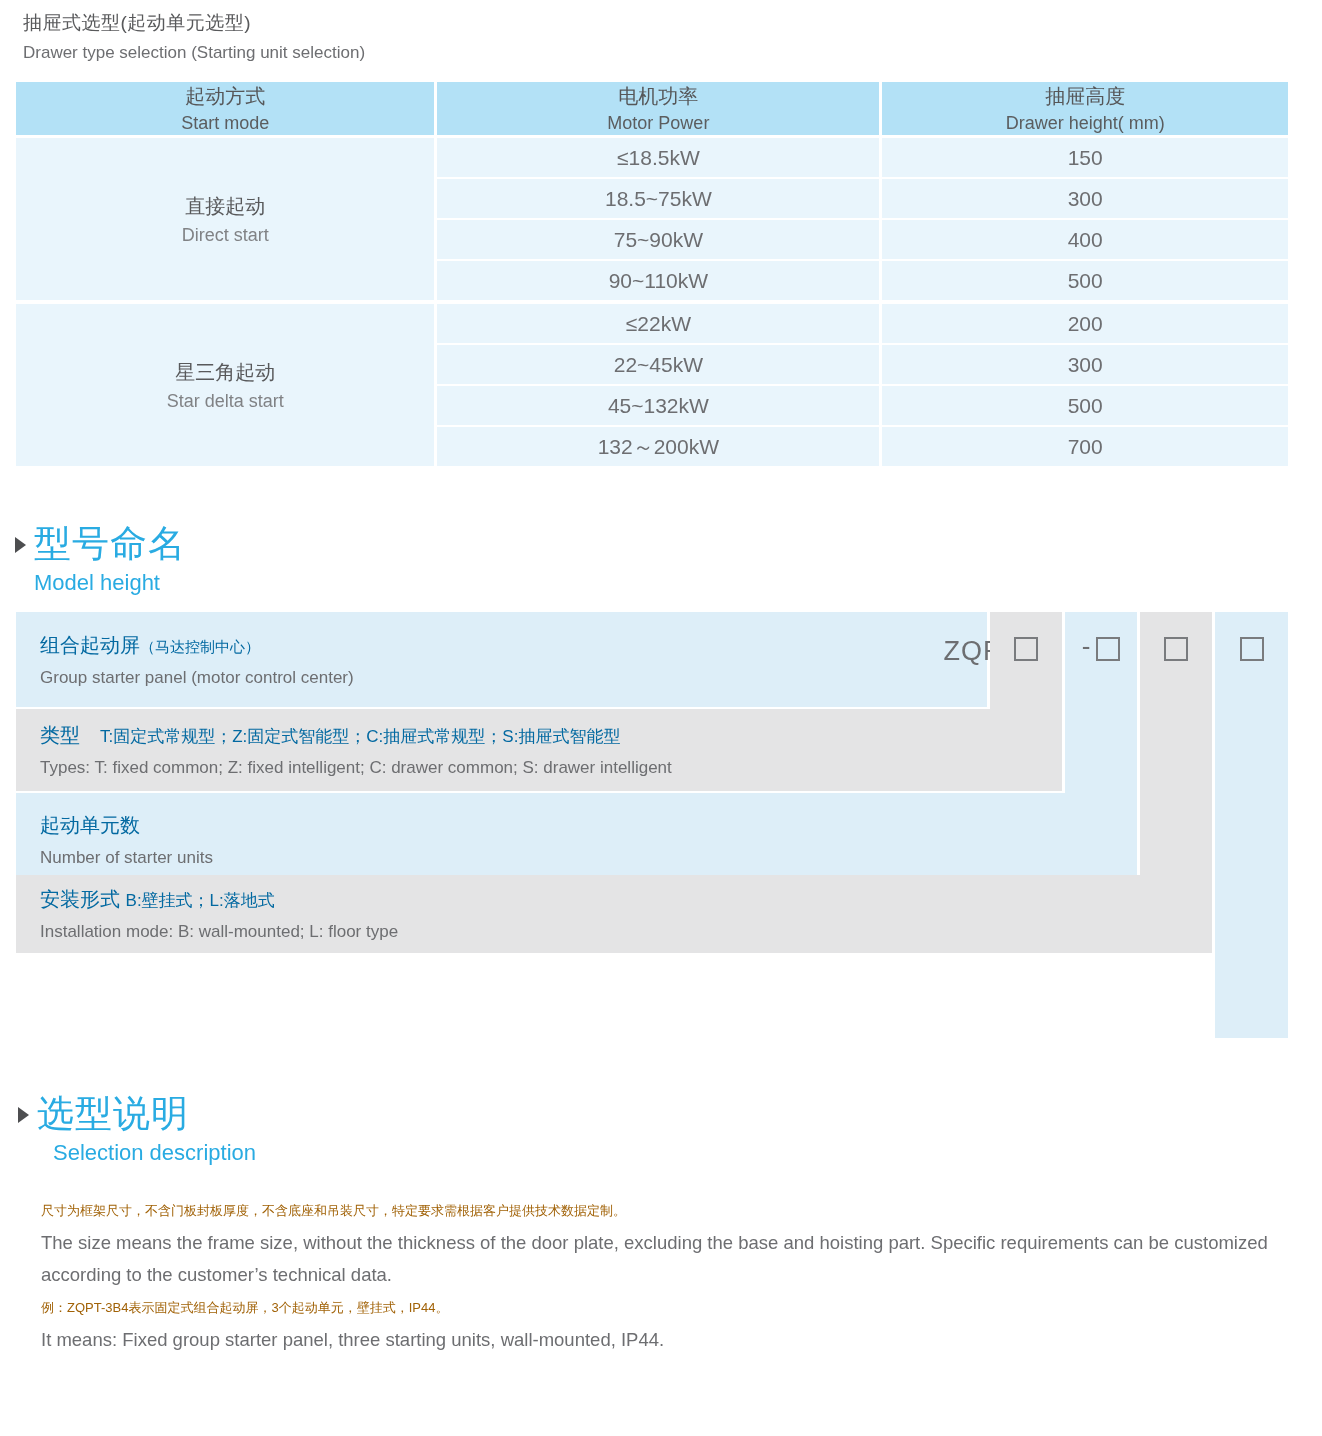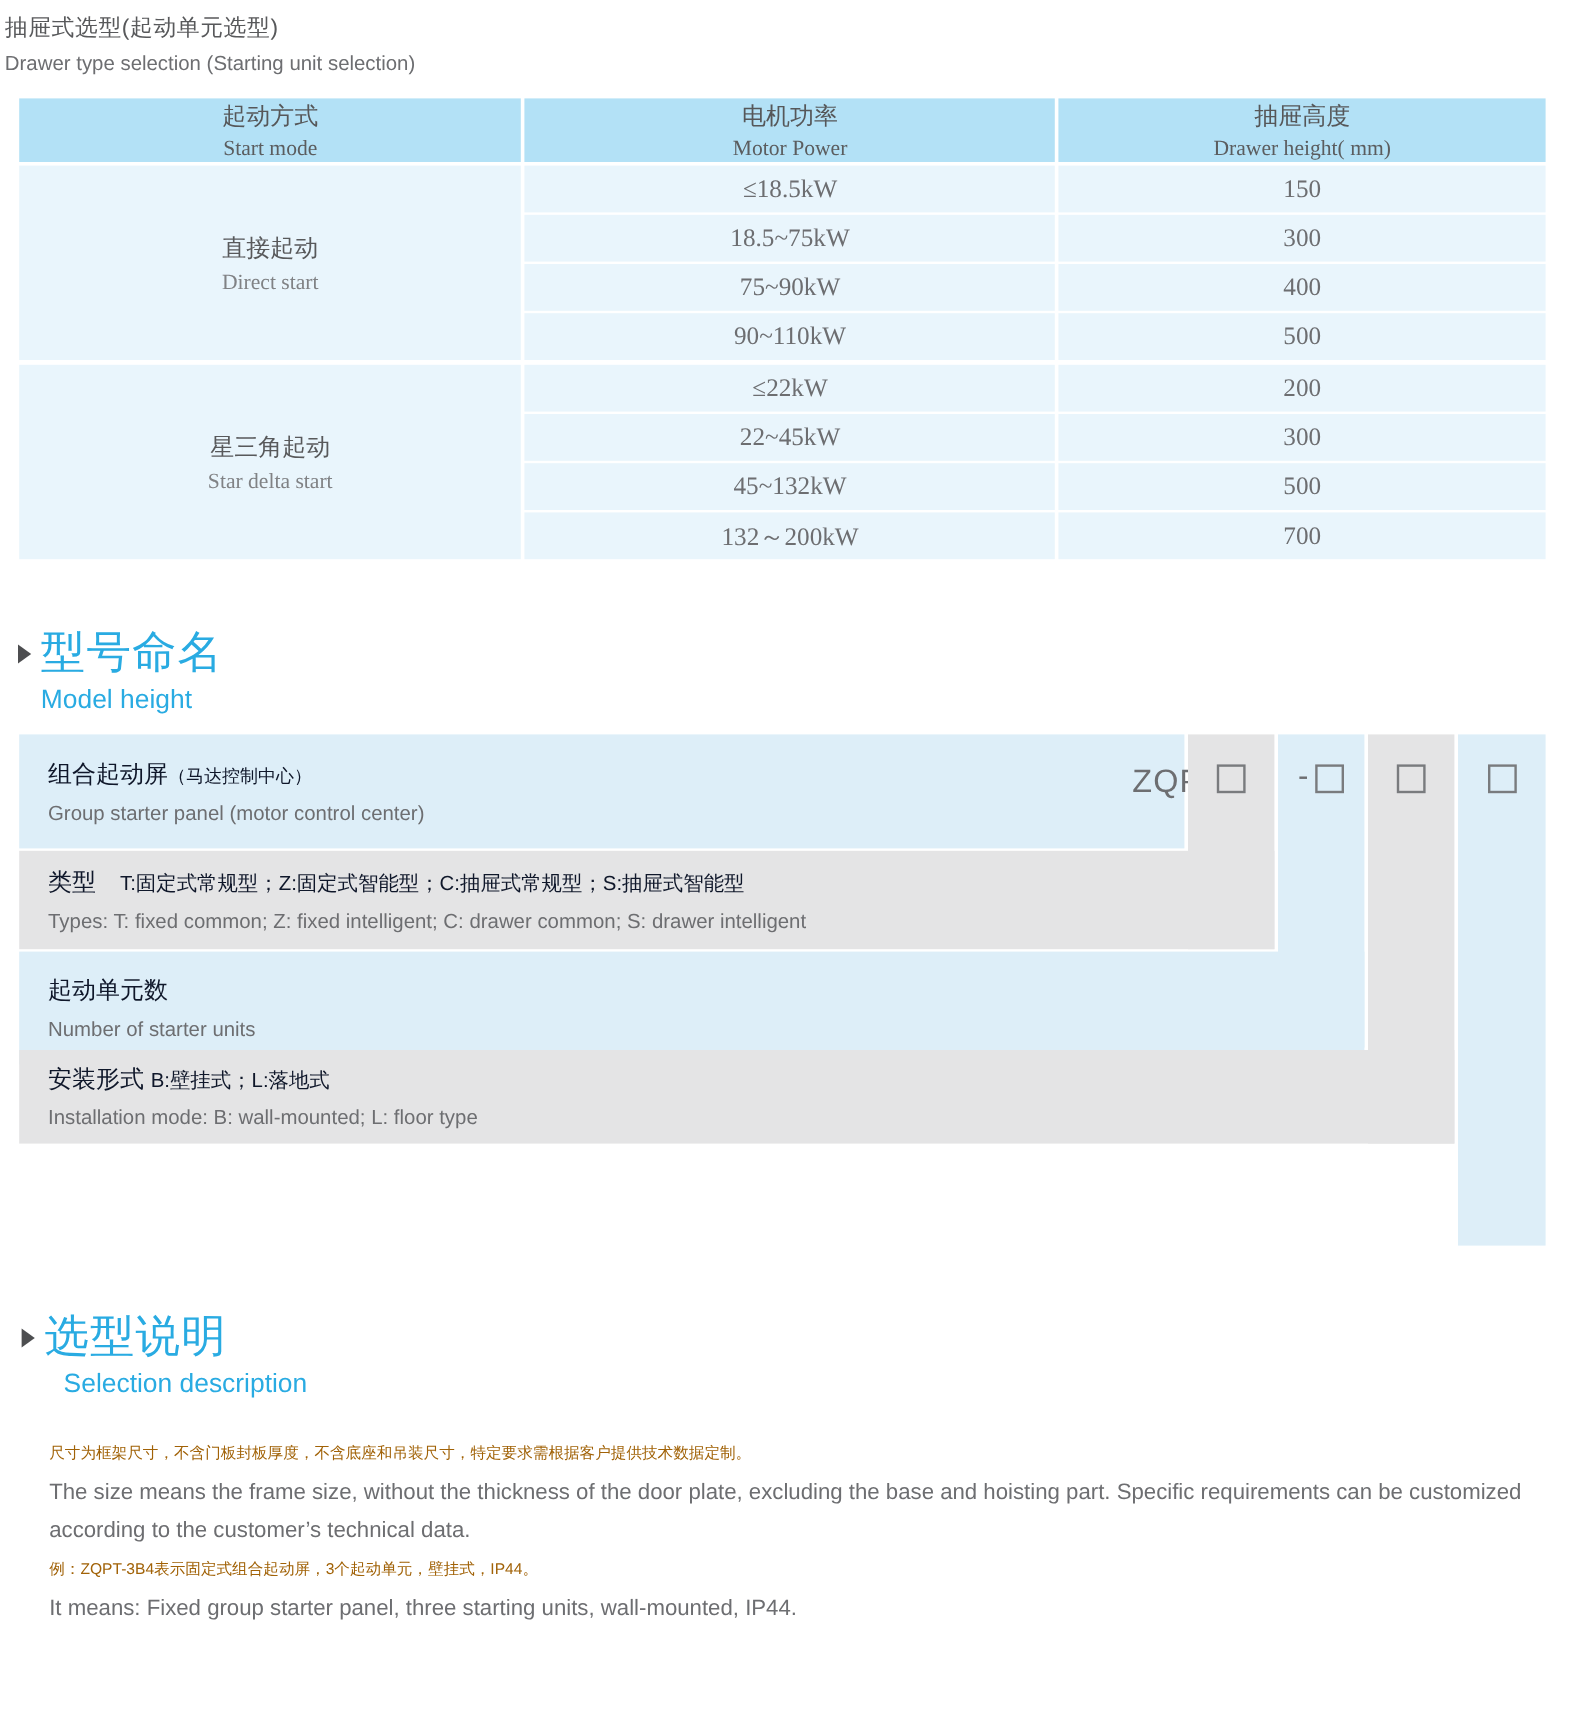"抽屉式选型(起动单元选型)" .page-title { left: 4px -> 23px }
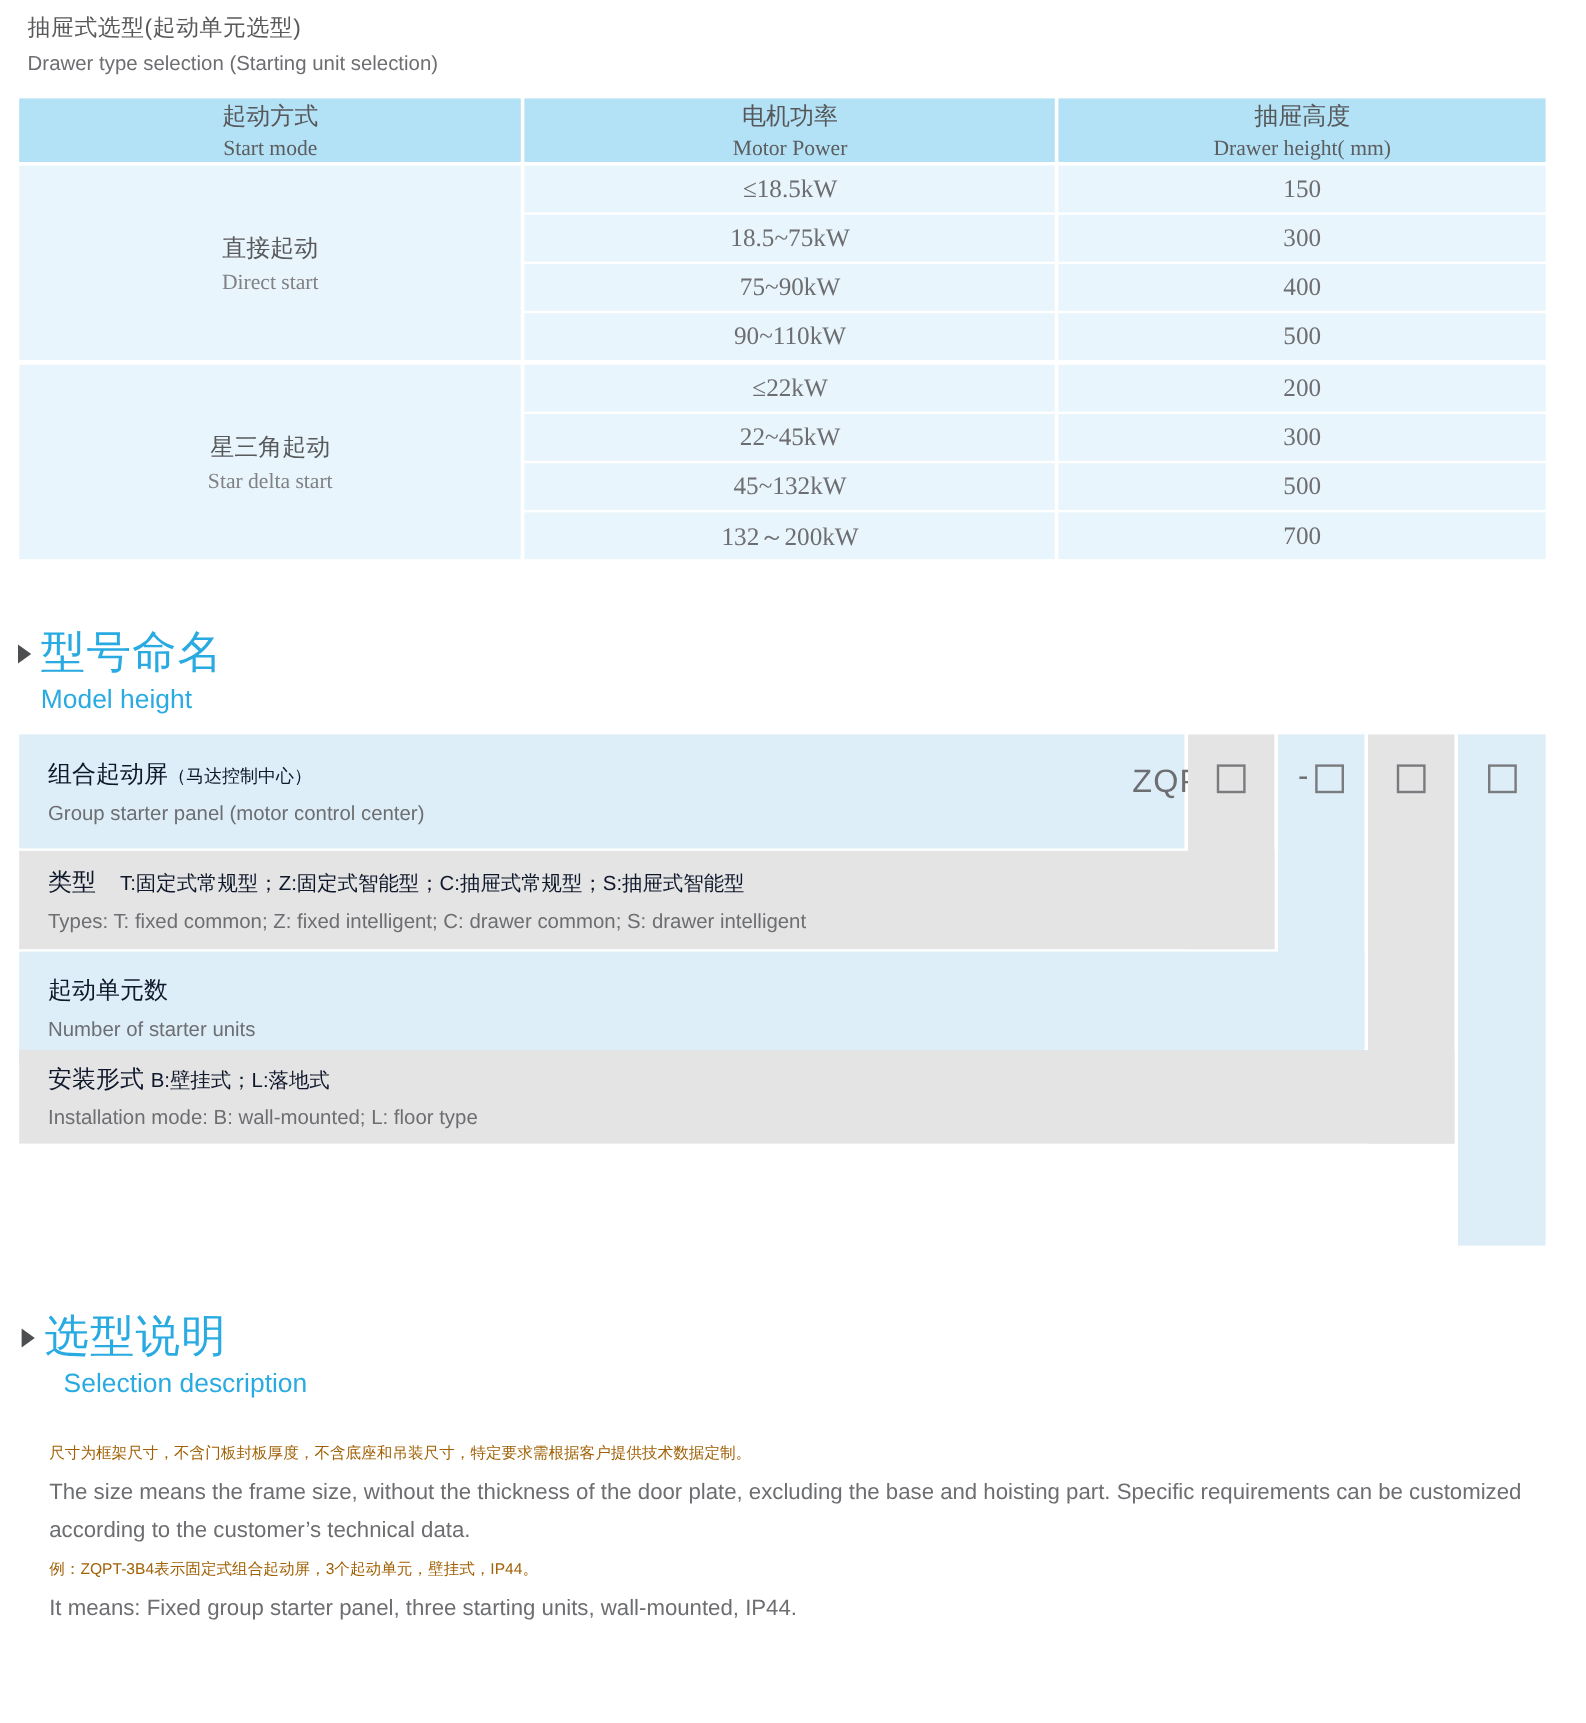"起动方式" .sel-table { font-family: Liberation Serif, serif -> none }
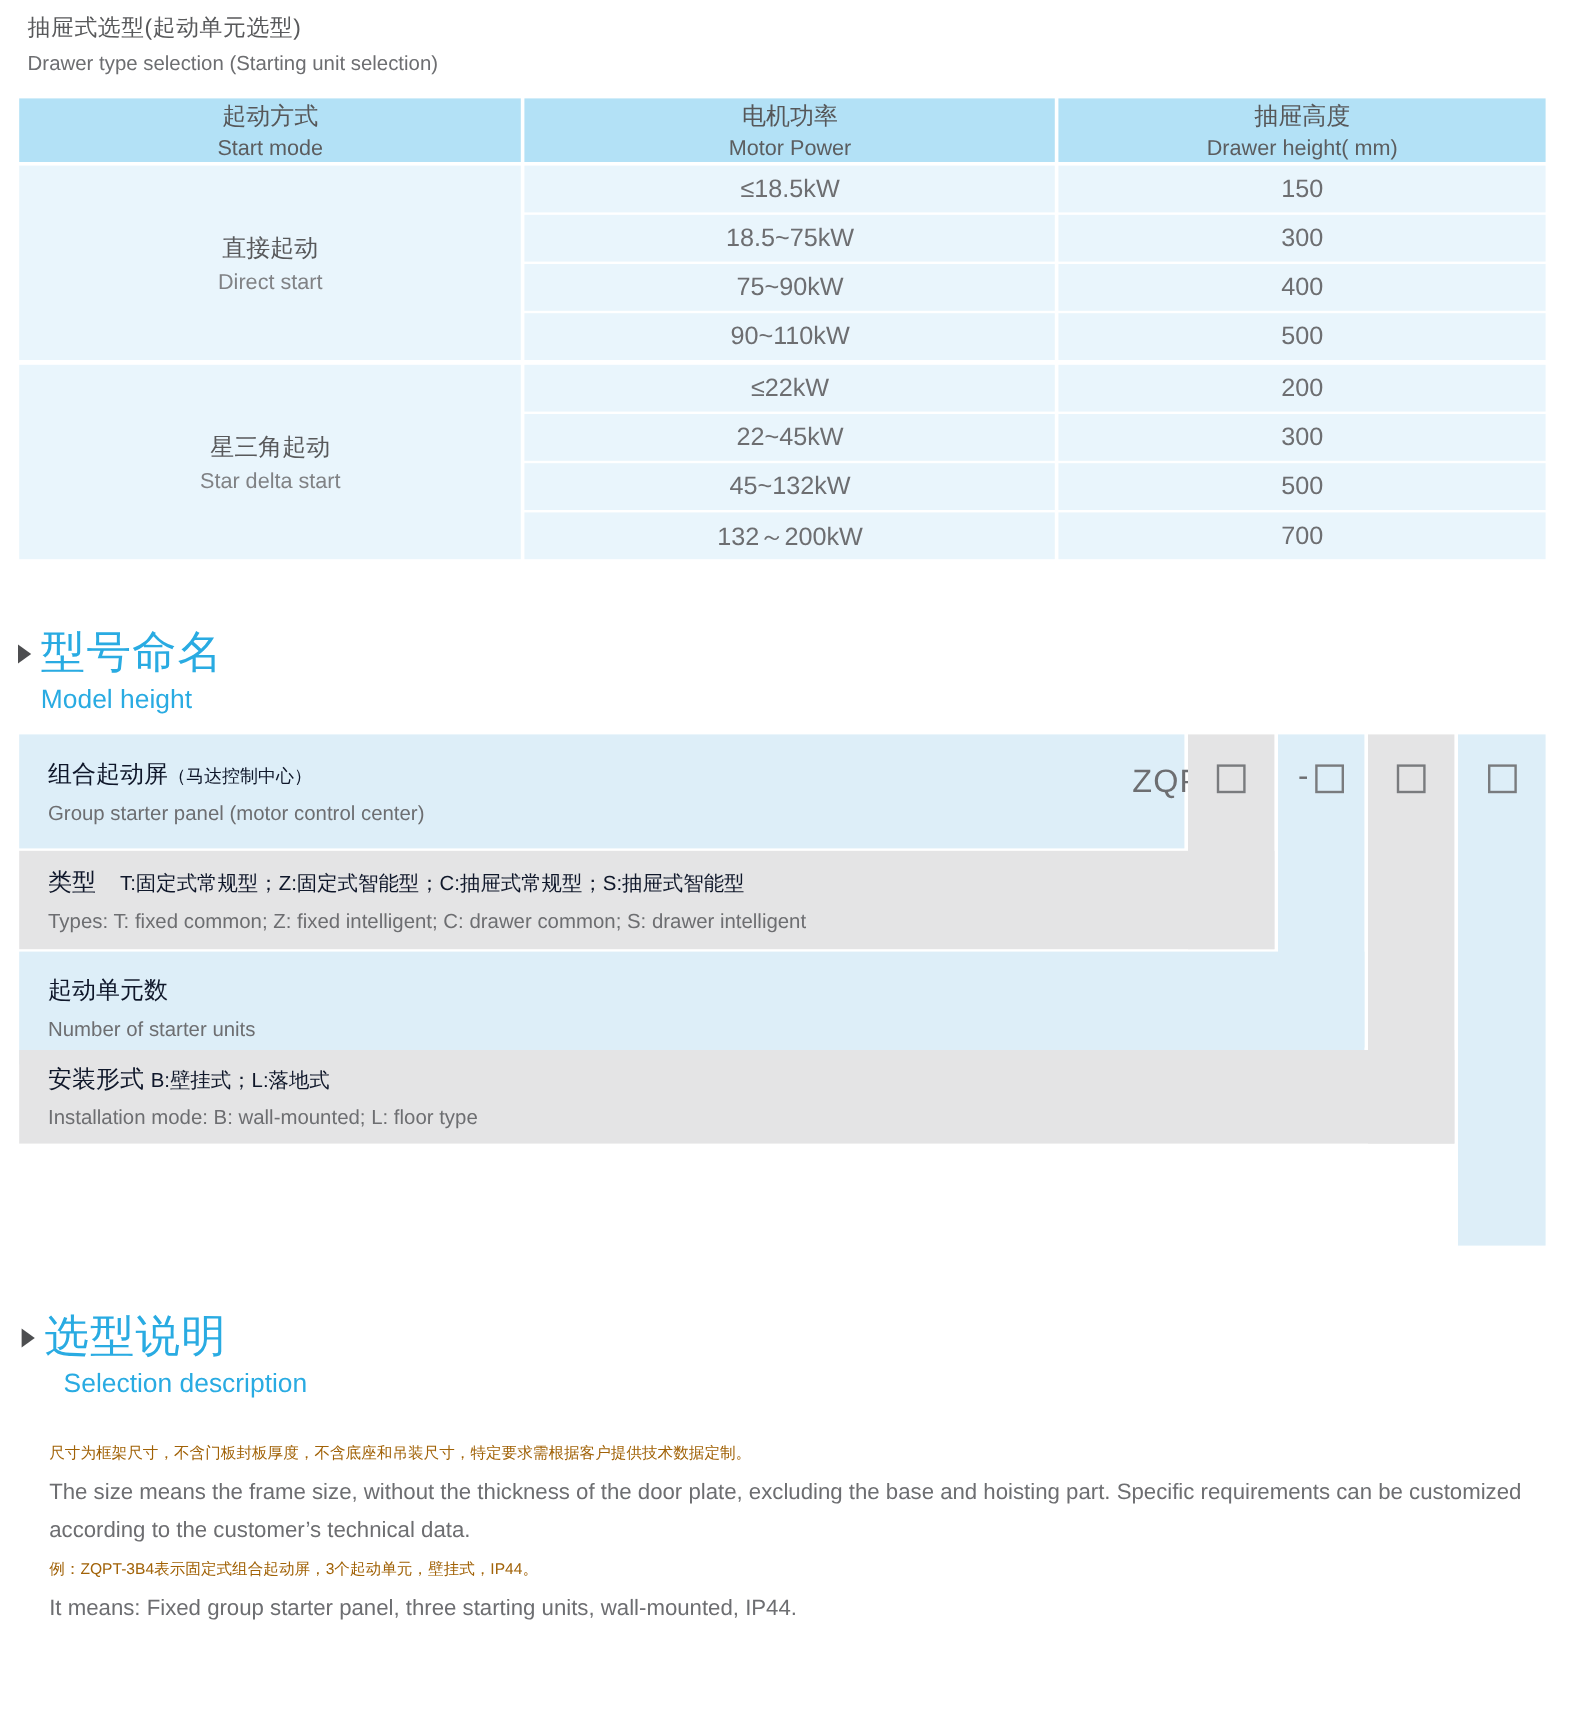"组合起动屏（马达控制中心）" .lbl-zh { color: #0f172a -> #0369a1 }
